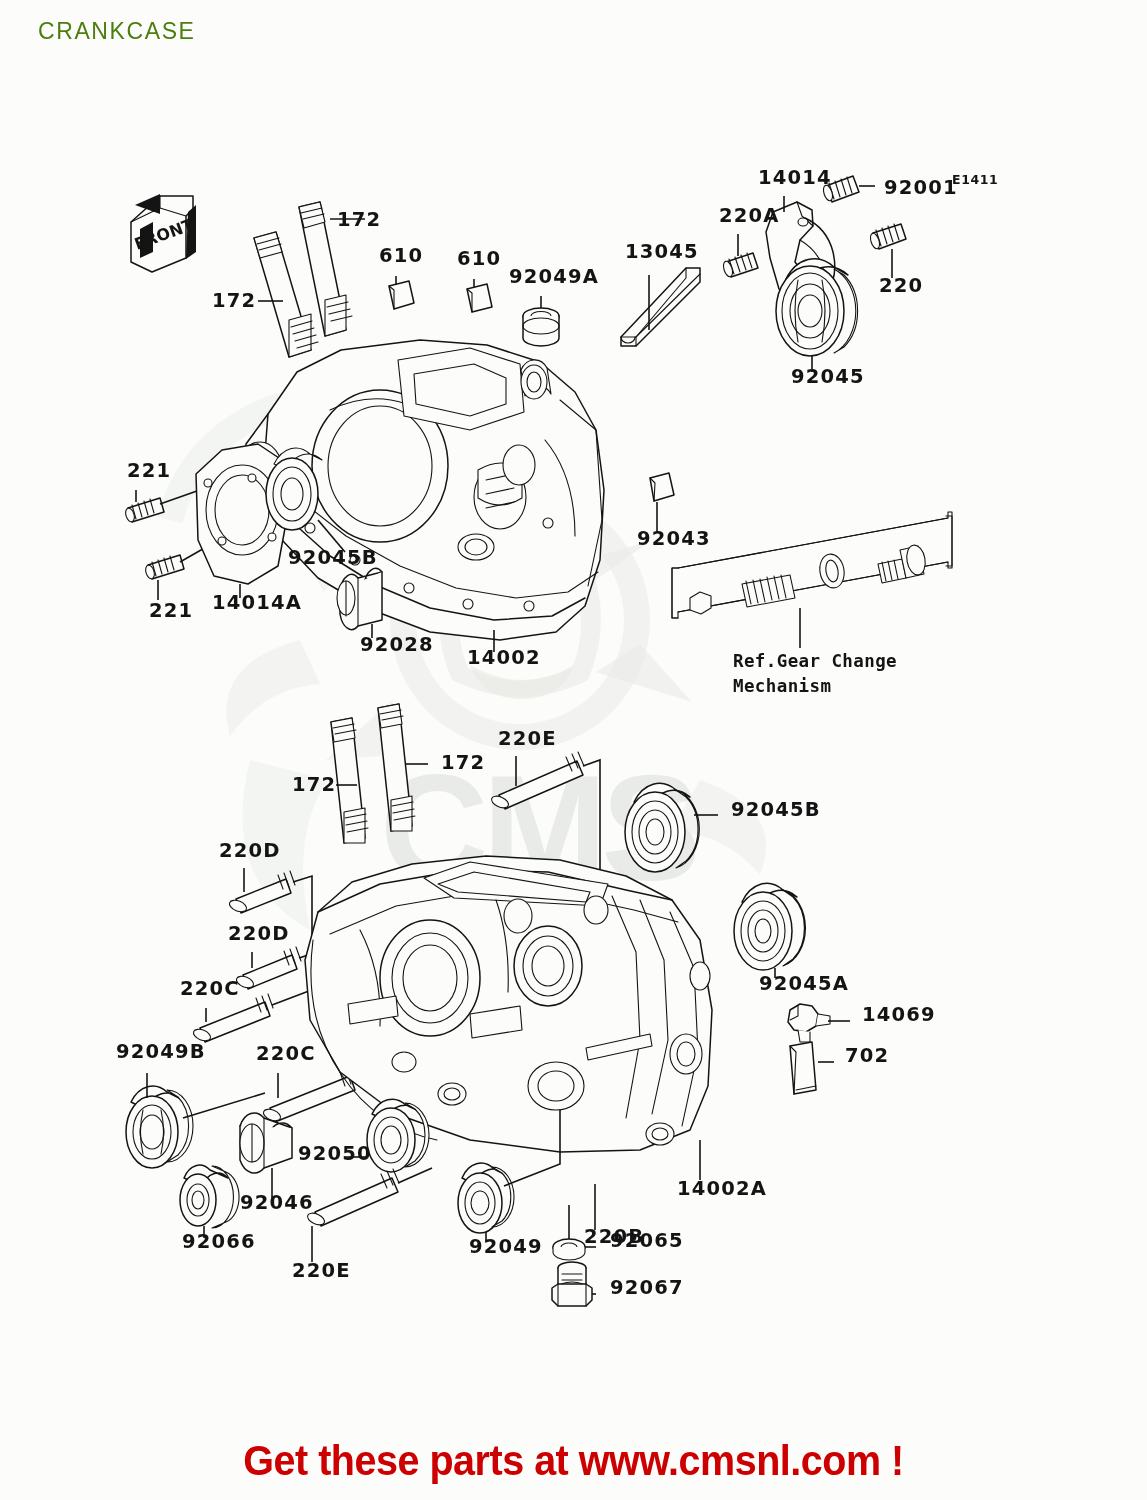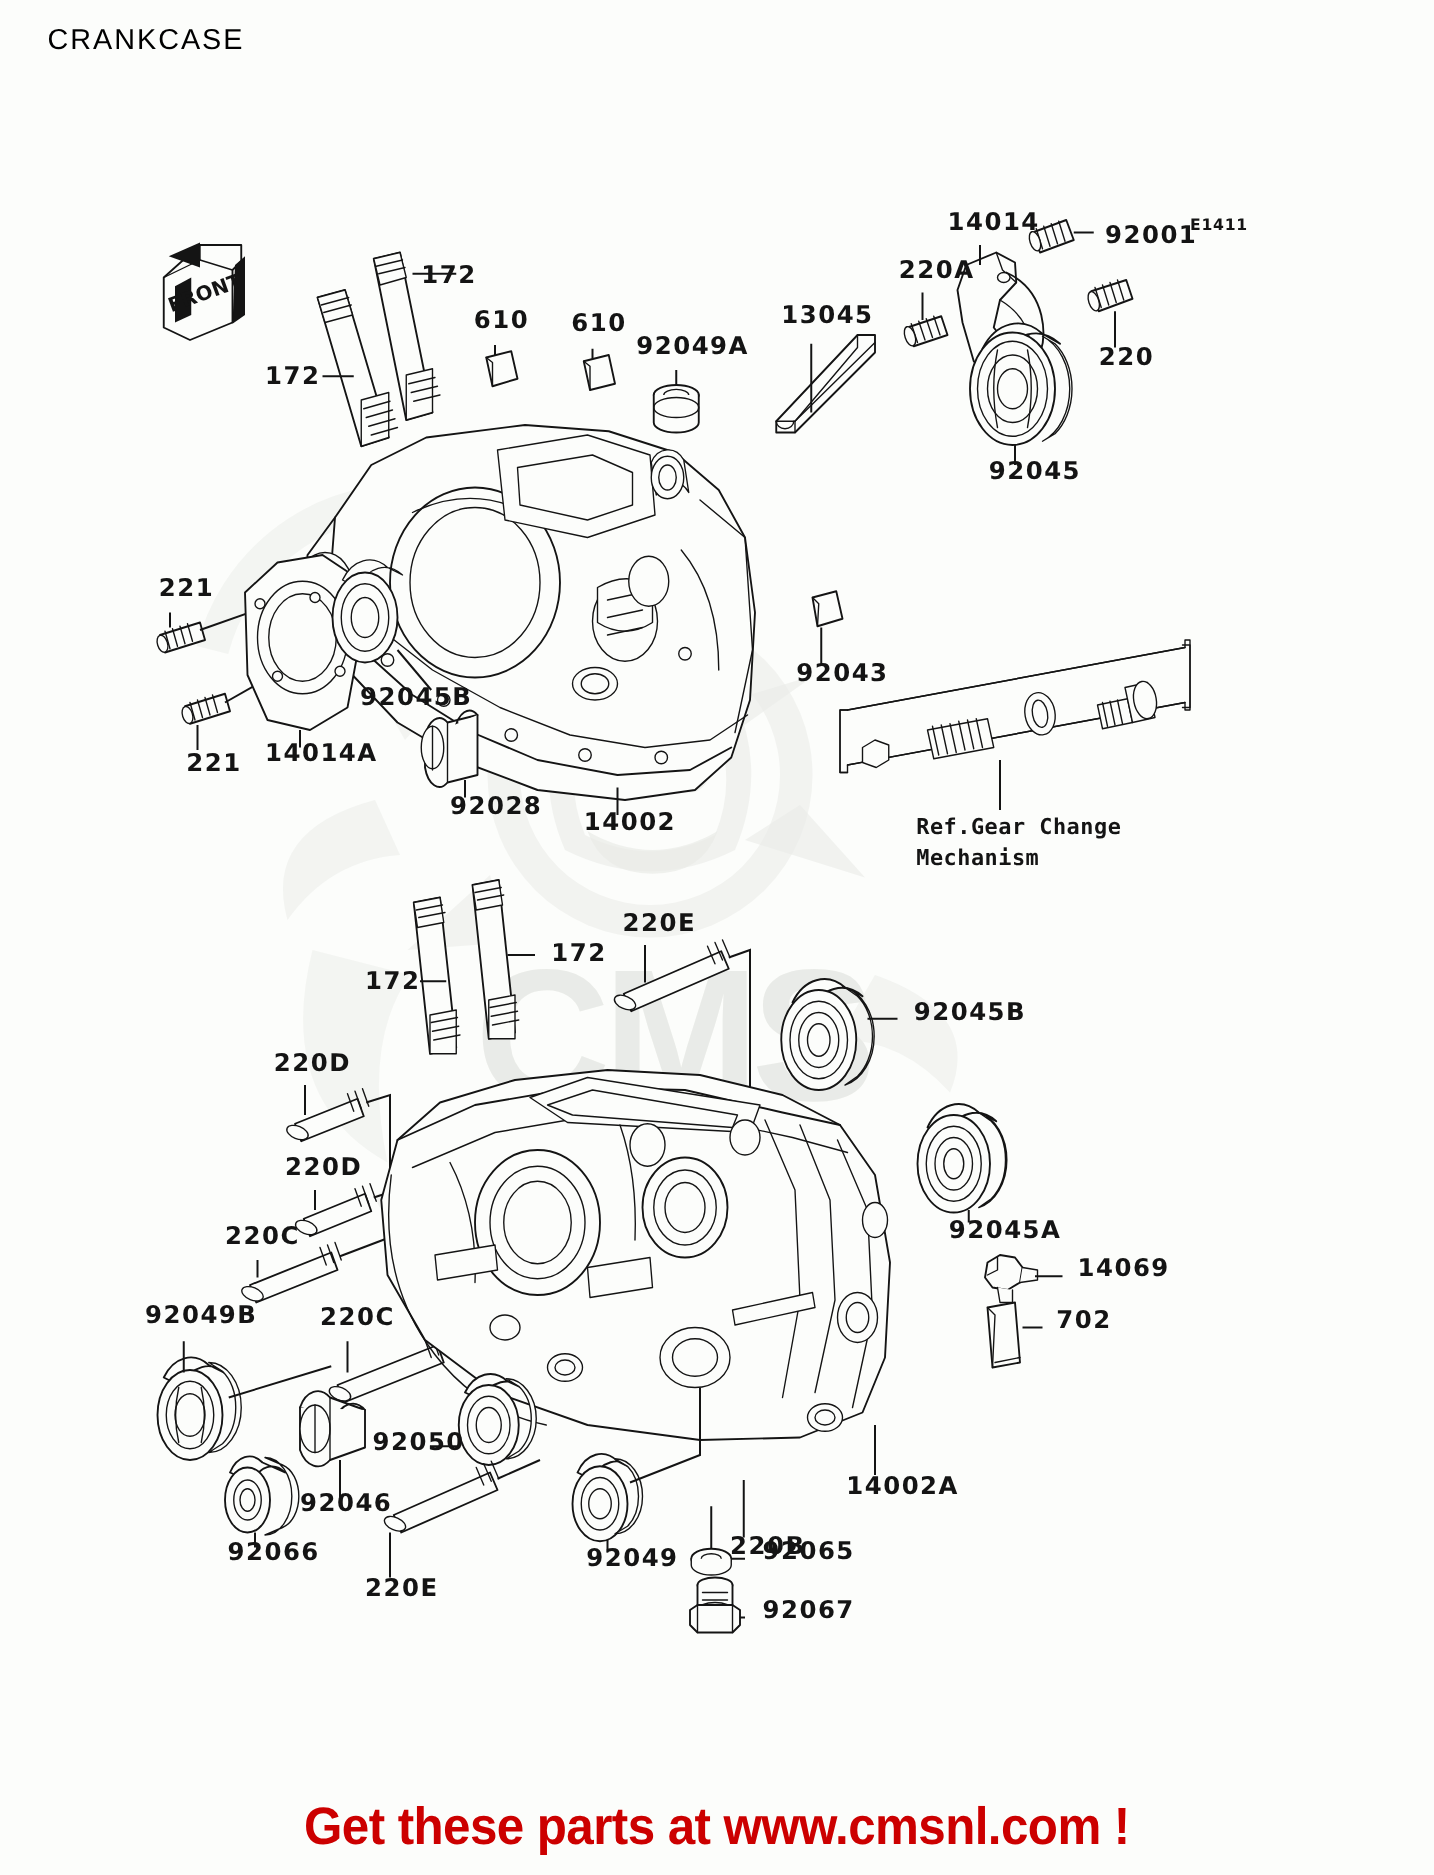"CRANKCASE" #page-title { color: #000000 -> #4d7c0f }
